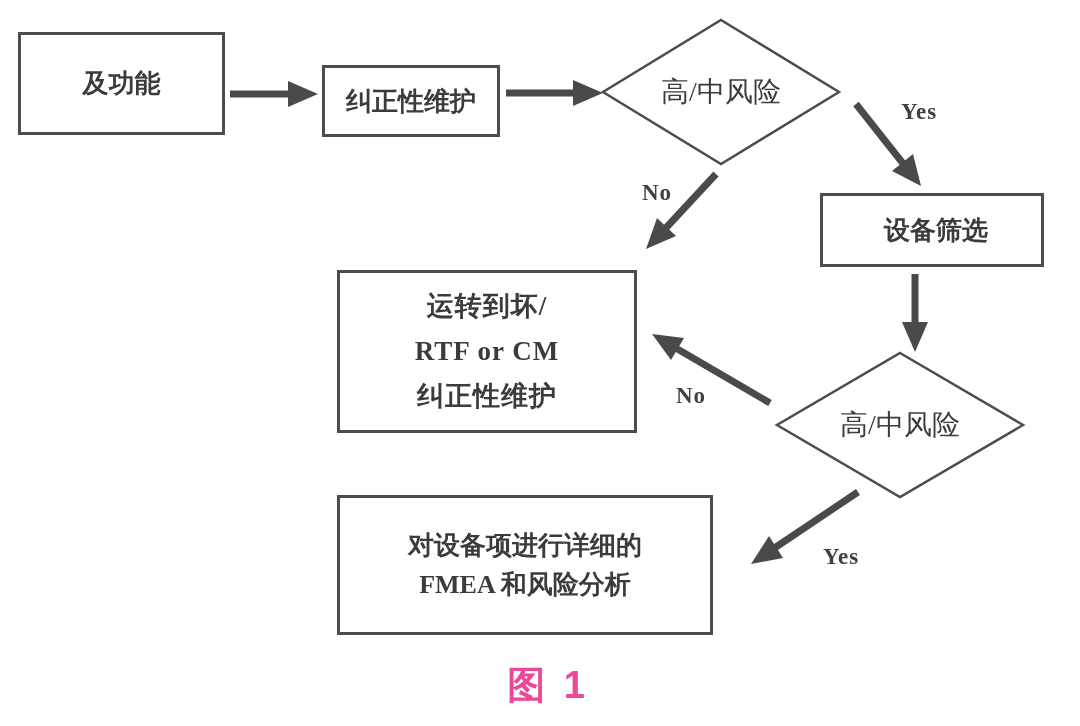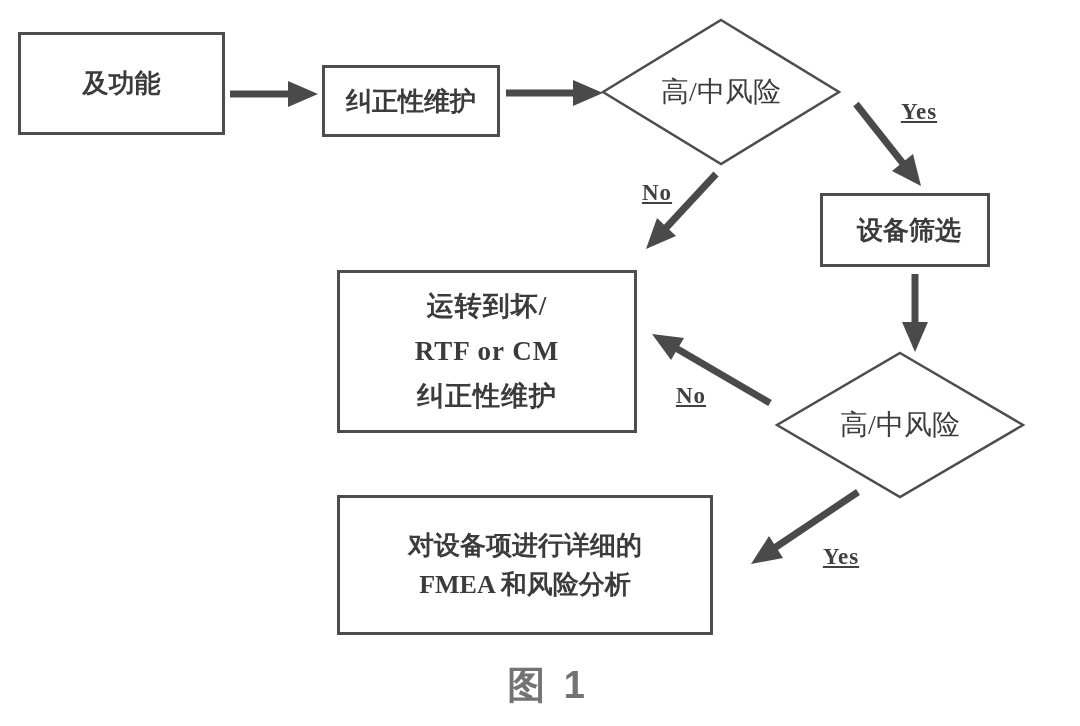"Yes" .edge-label { text-decoration: underline -> none }
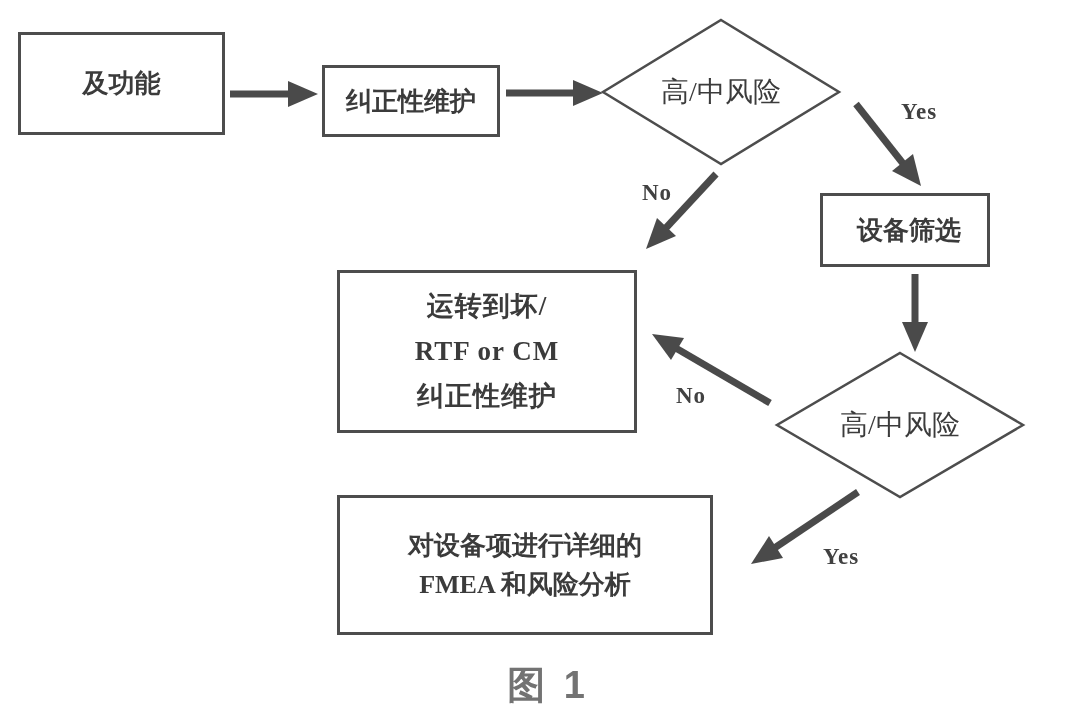"设备筛选" div.node-box { width: 170px -> 224px }
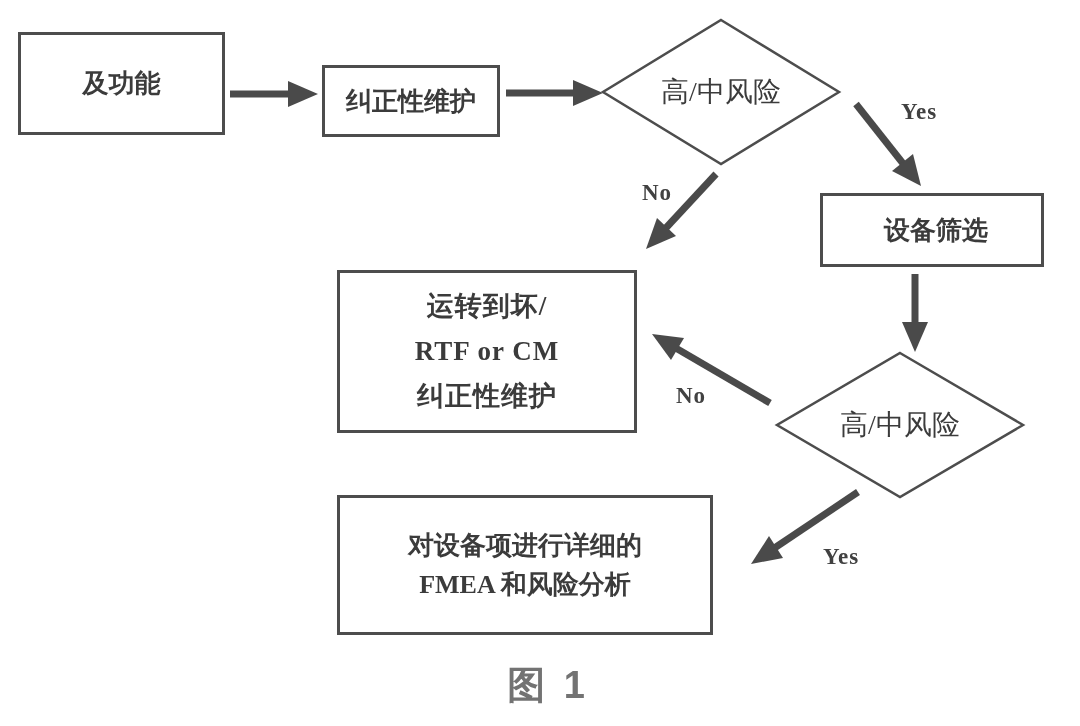"图 1" .caption { color: #737373 -> #ec4899 }
